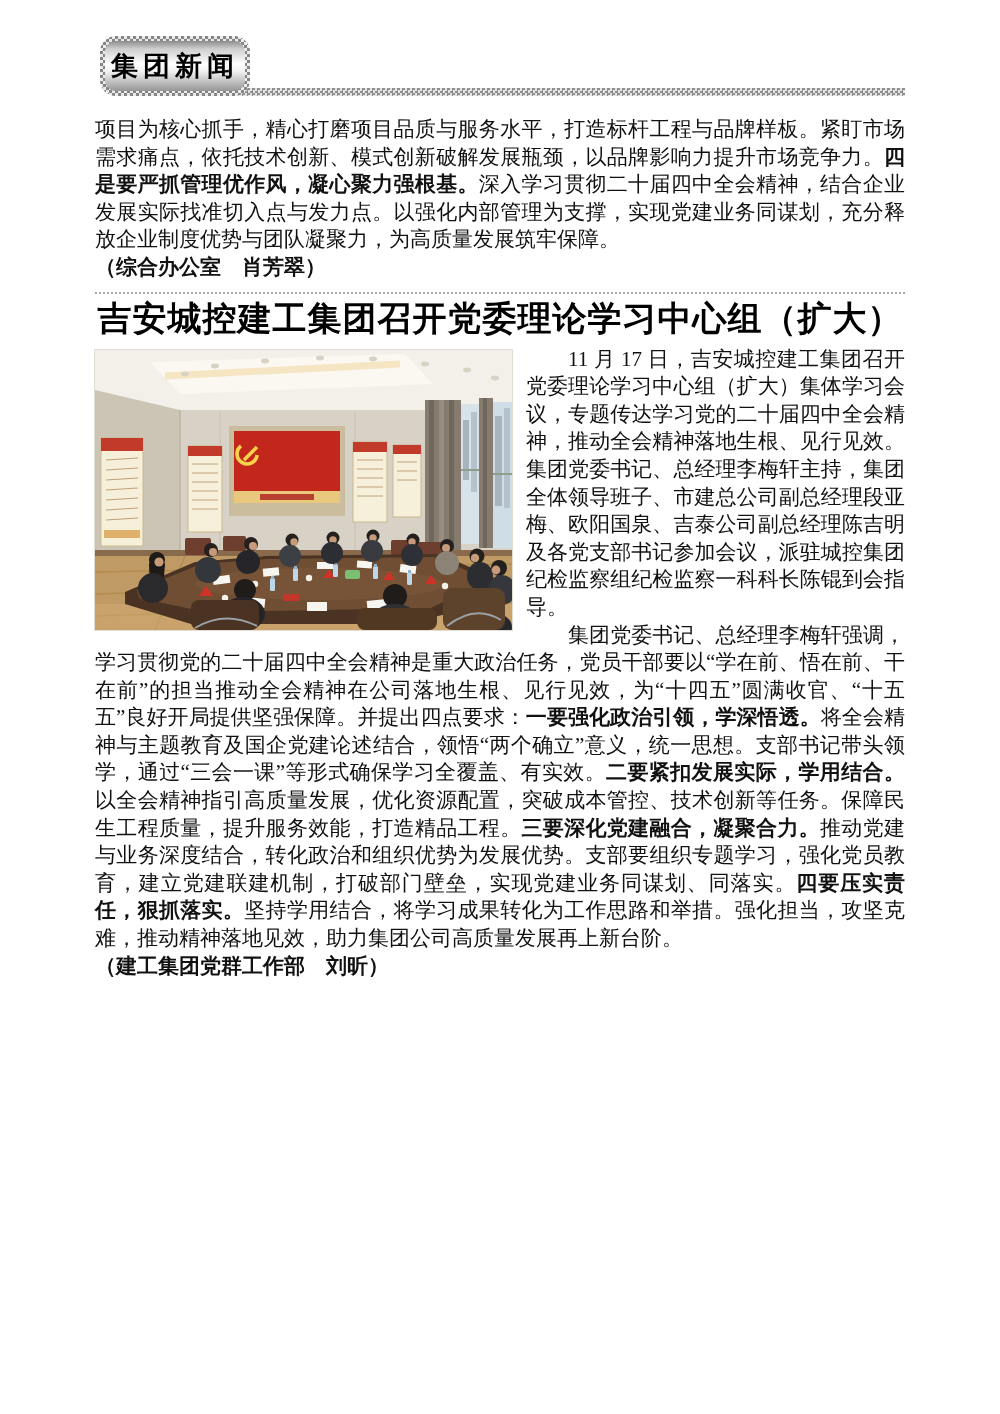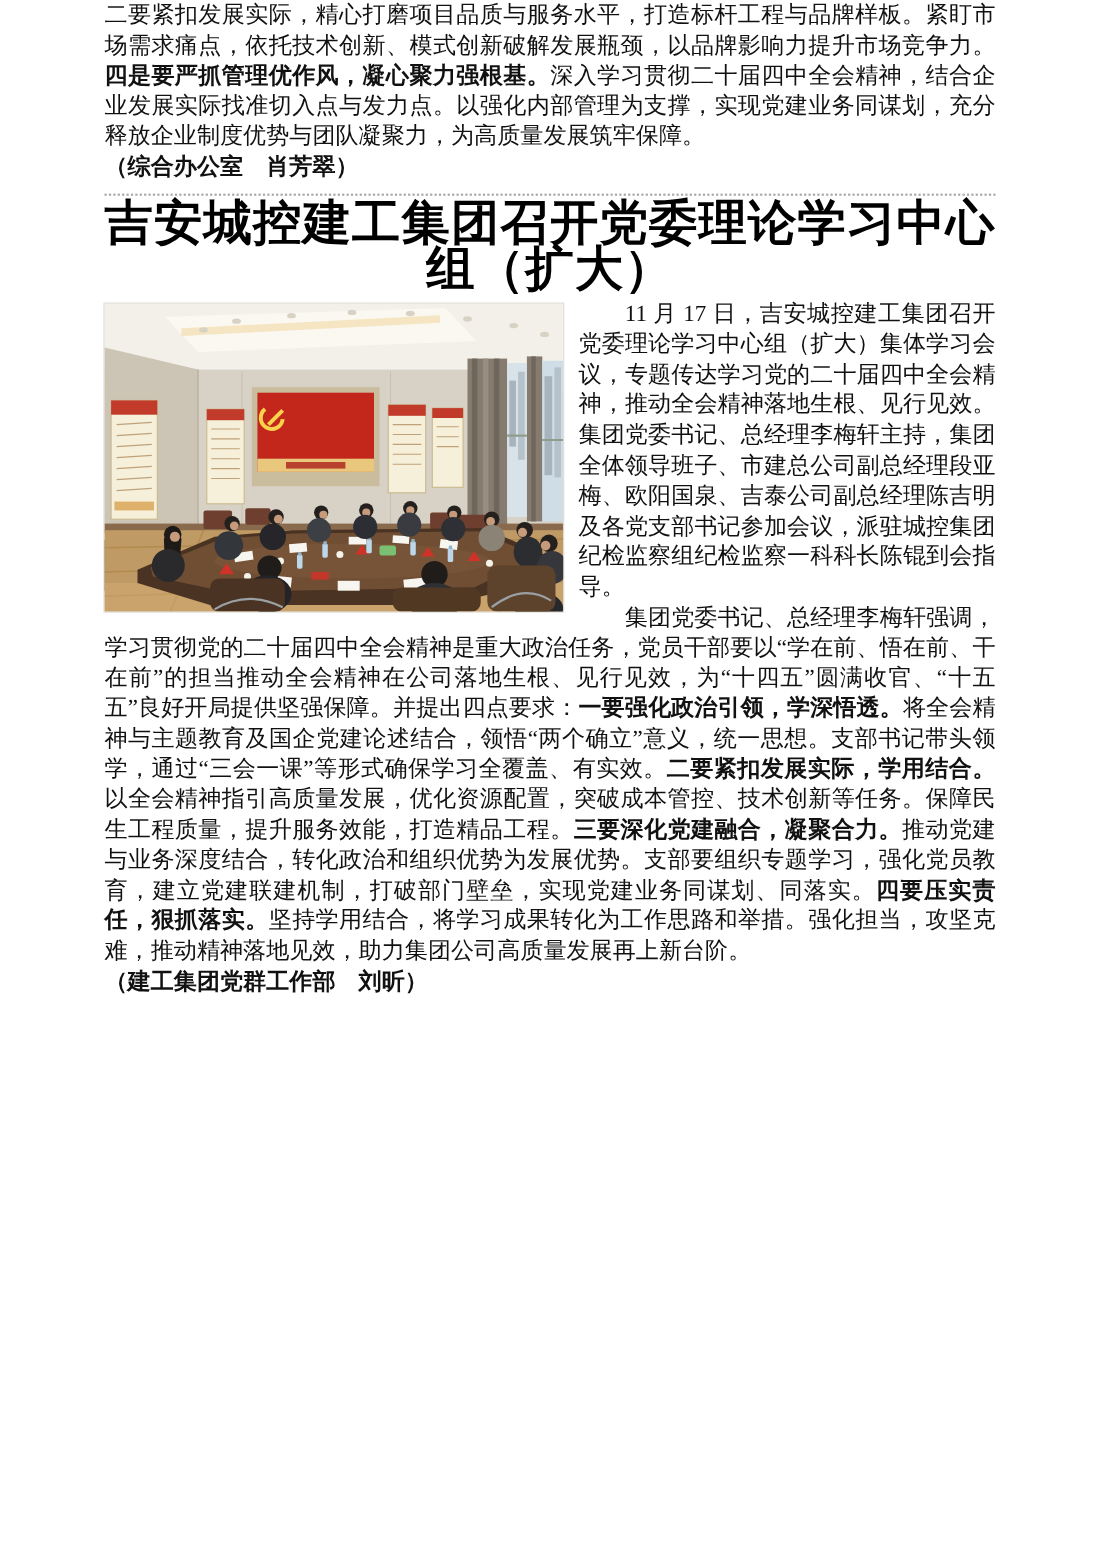"集团新闻" div.header { html: none -> <div> <div></div> <div> <div>集团新闻</div> </div> </div> }
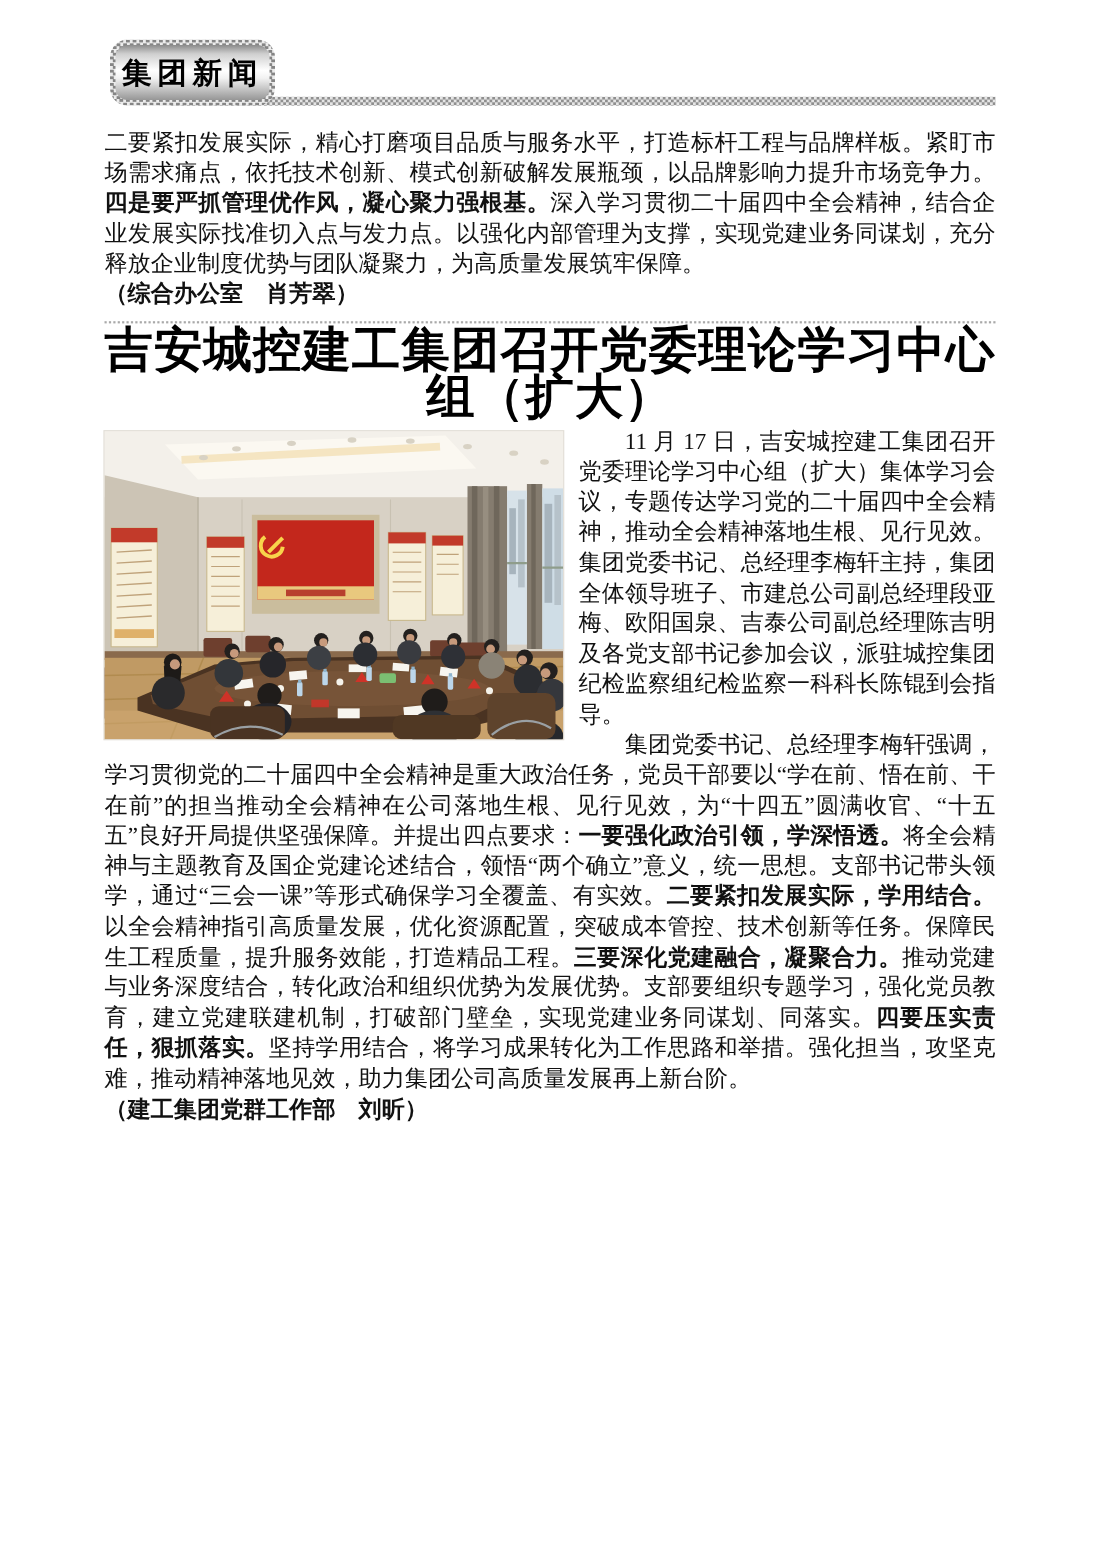"二要紧扣发展实际，精心打磨项目品质与服务水平，打造标杆工程与品牌样板。紧盯市场需" span { text: 二要紧扣发展实际 -> 项目为核心抓手 }
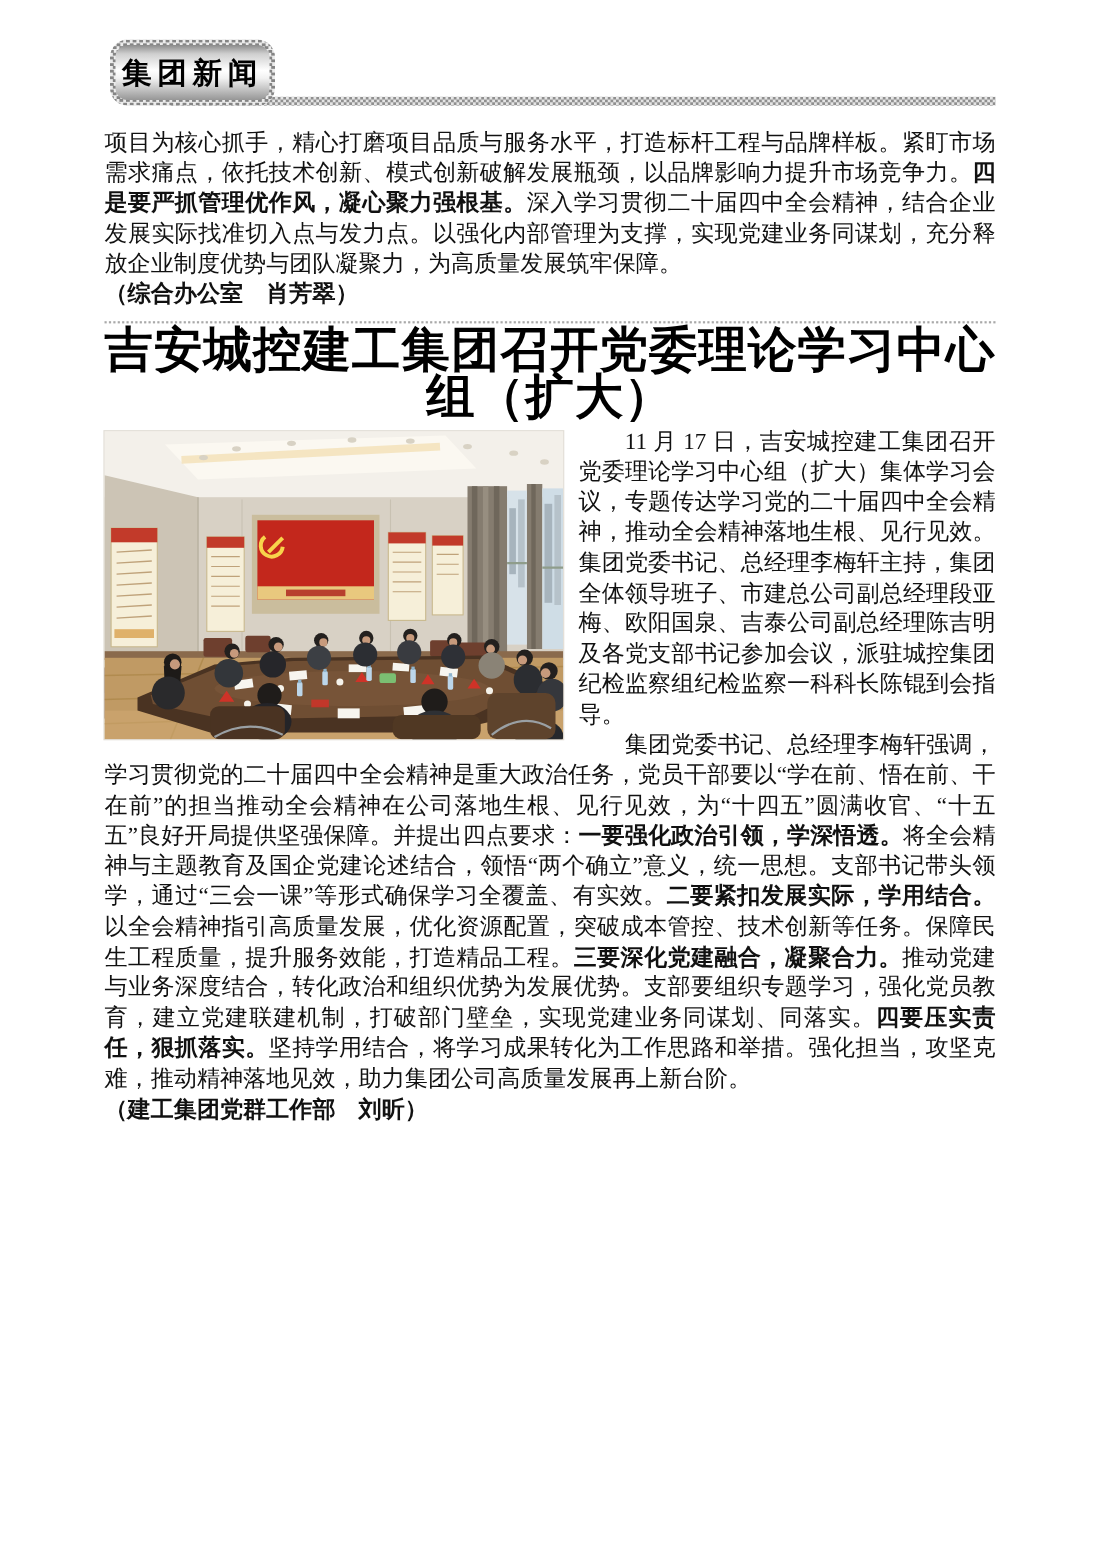"吉安城控建工集团召开党委理论学习中心组（扩大）" .article-title { font-size: 44px -> 34px }
